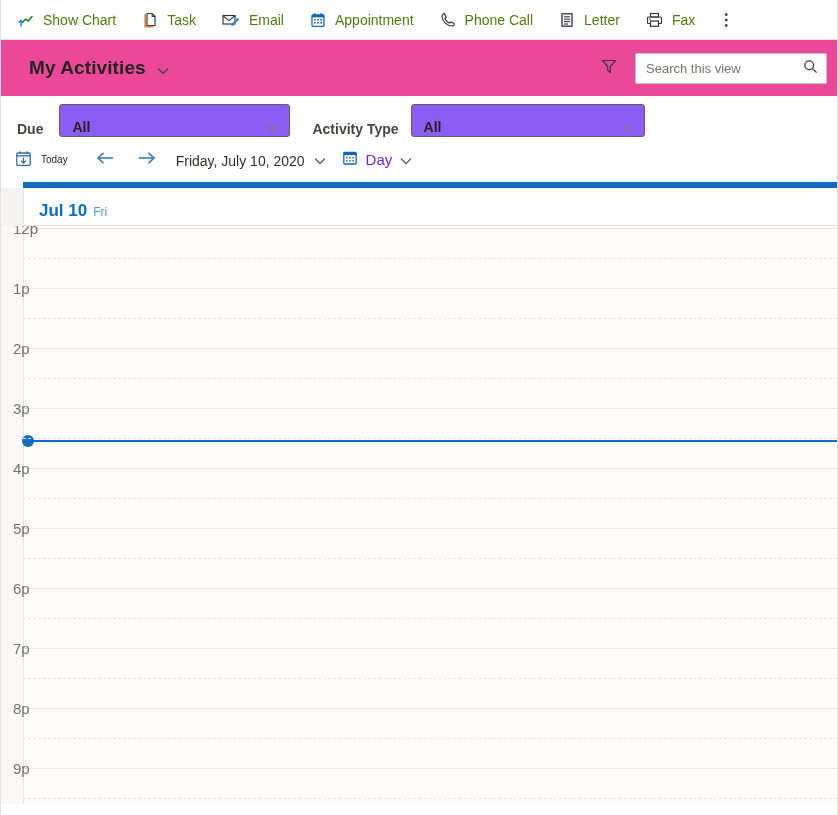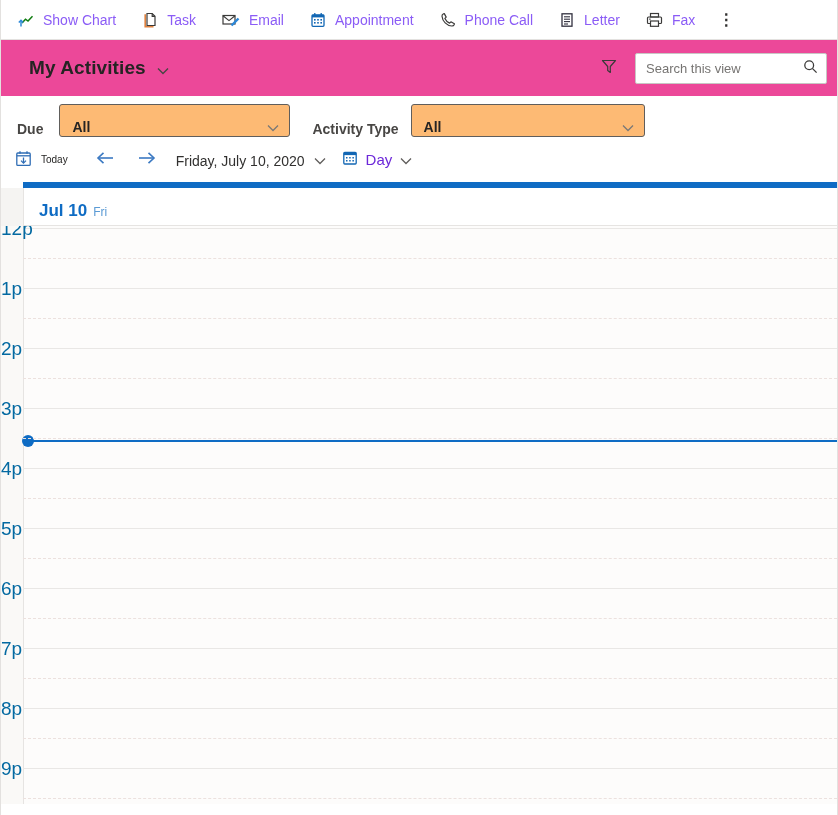"Show Chart" .cmd-item { color: #8b5cf6 -> #4d7c0f }
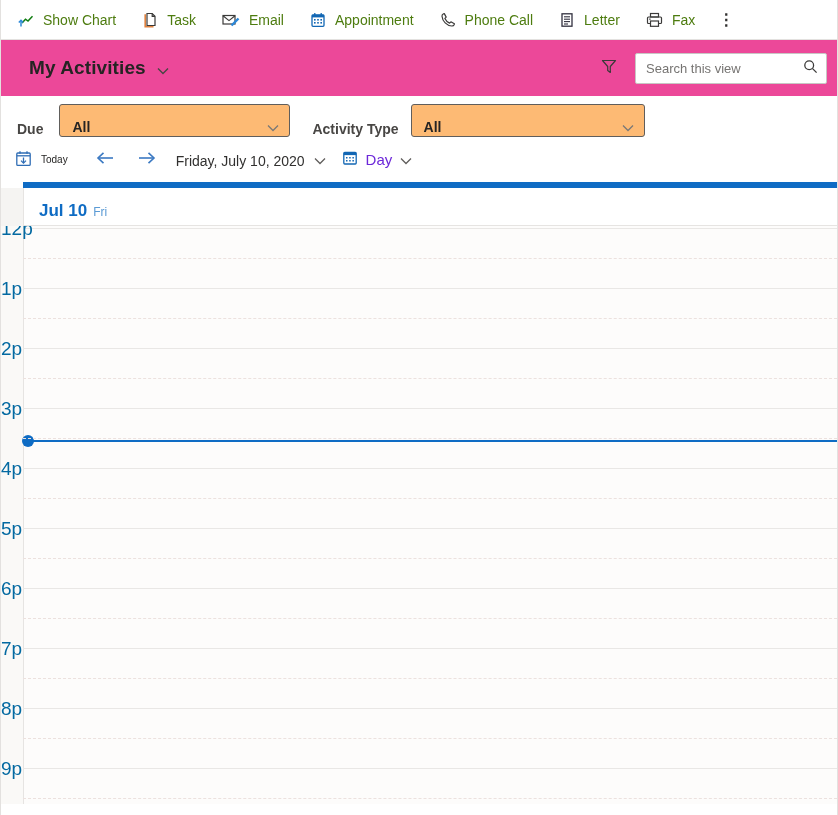"All" .combobox { background: #fdba74 -> #8b5cf6 }
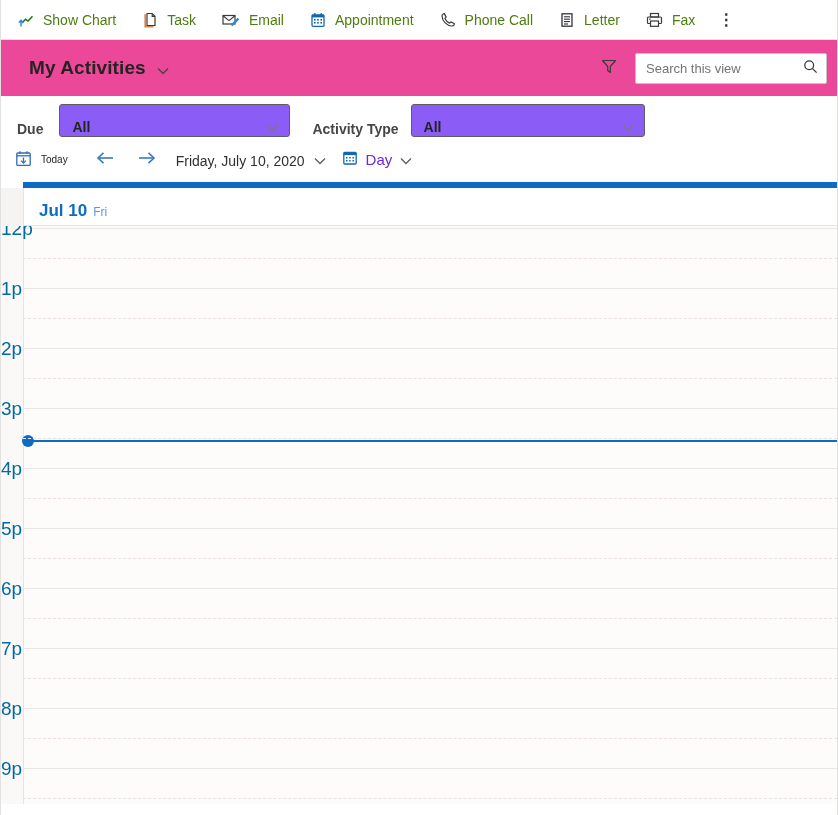"12p" .time-label { color: #0369a1 -> #737373; font-size: 19px -> 15px; left: 0 -> 12px }
